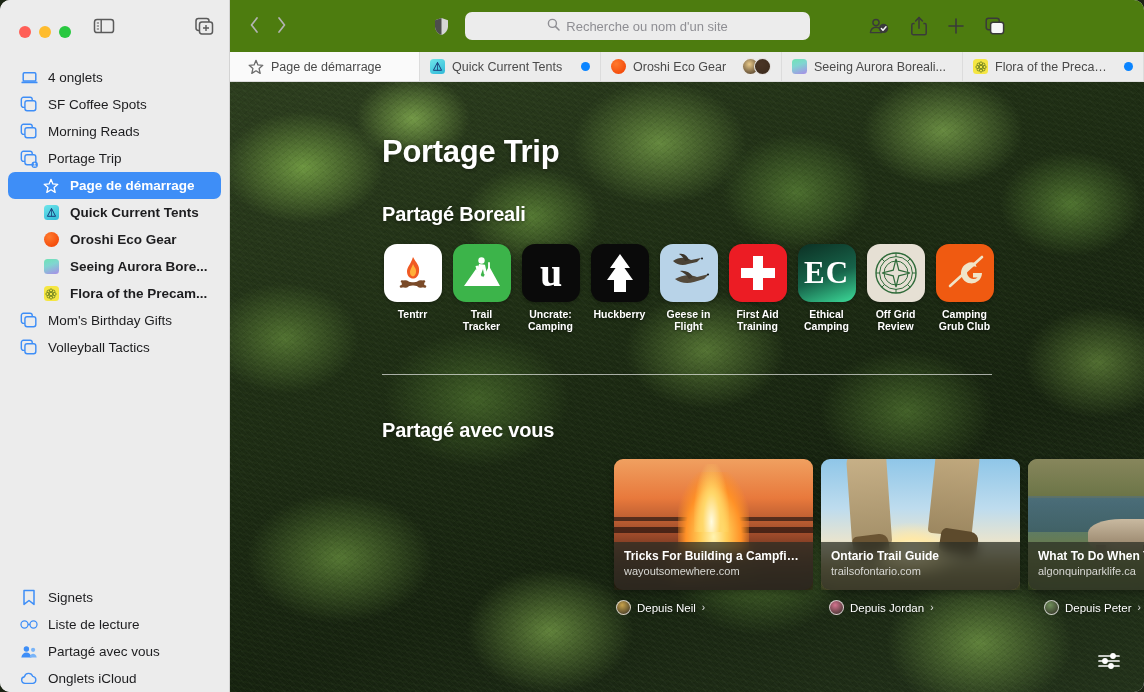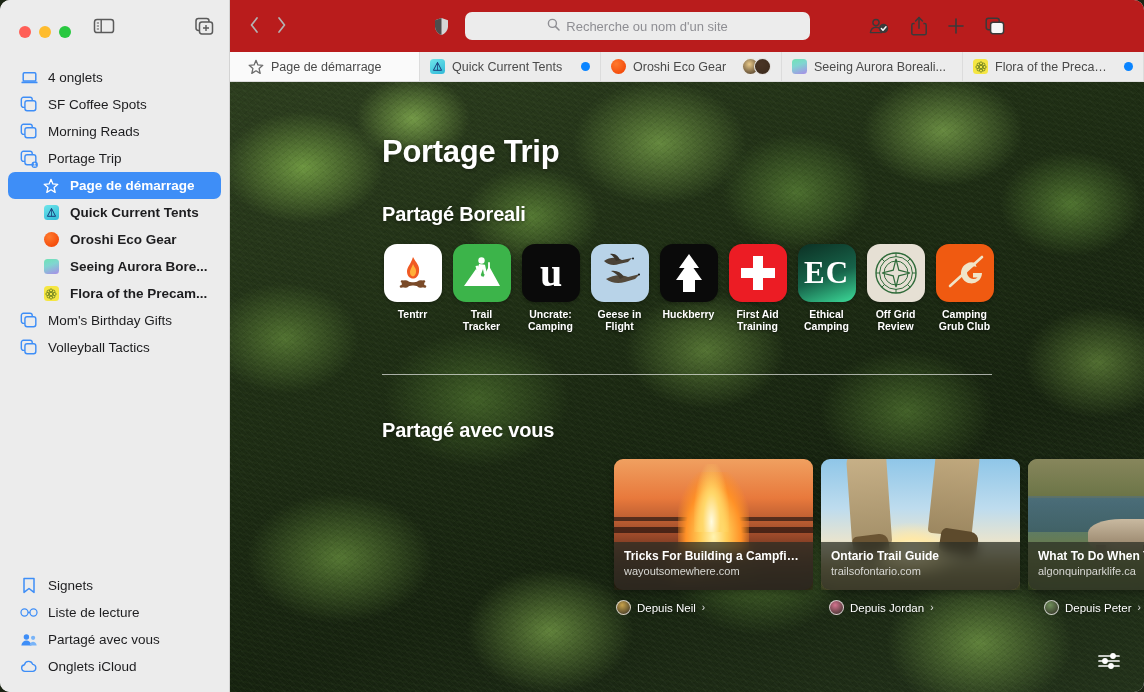"Recherche ou nom d'un site" #toolbar { background: #b91c1c -> #4d7c0f }
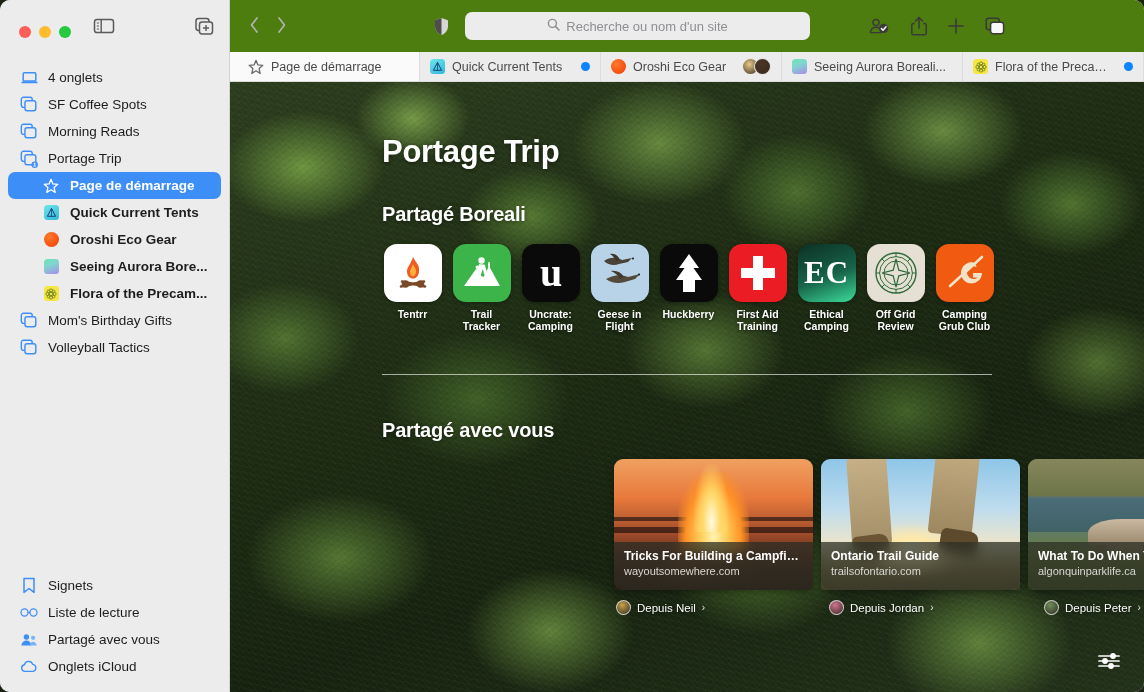"Geese in" div.fav-item { order: before "Huckberry" -> after "Huckberry" }
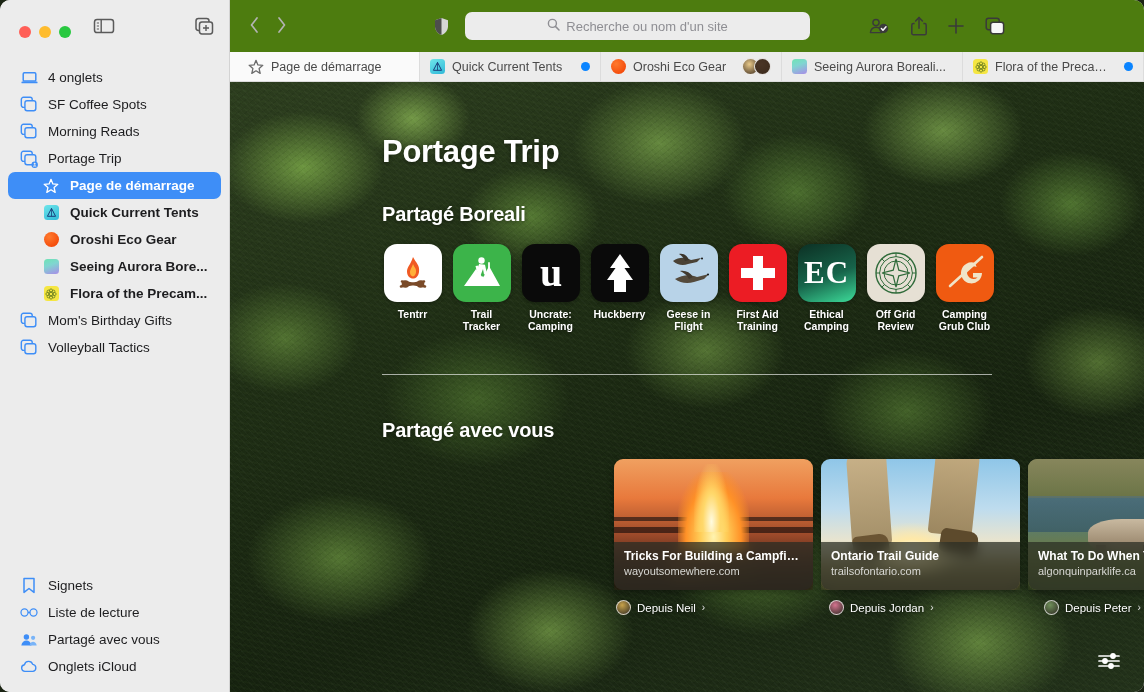"Signets" .sb-bottom { padding-bottom: 12px -> none }
